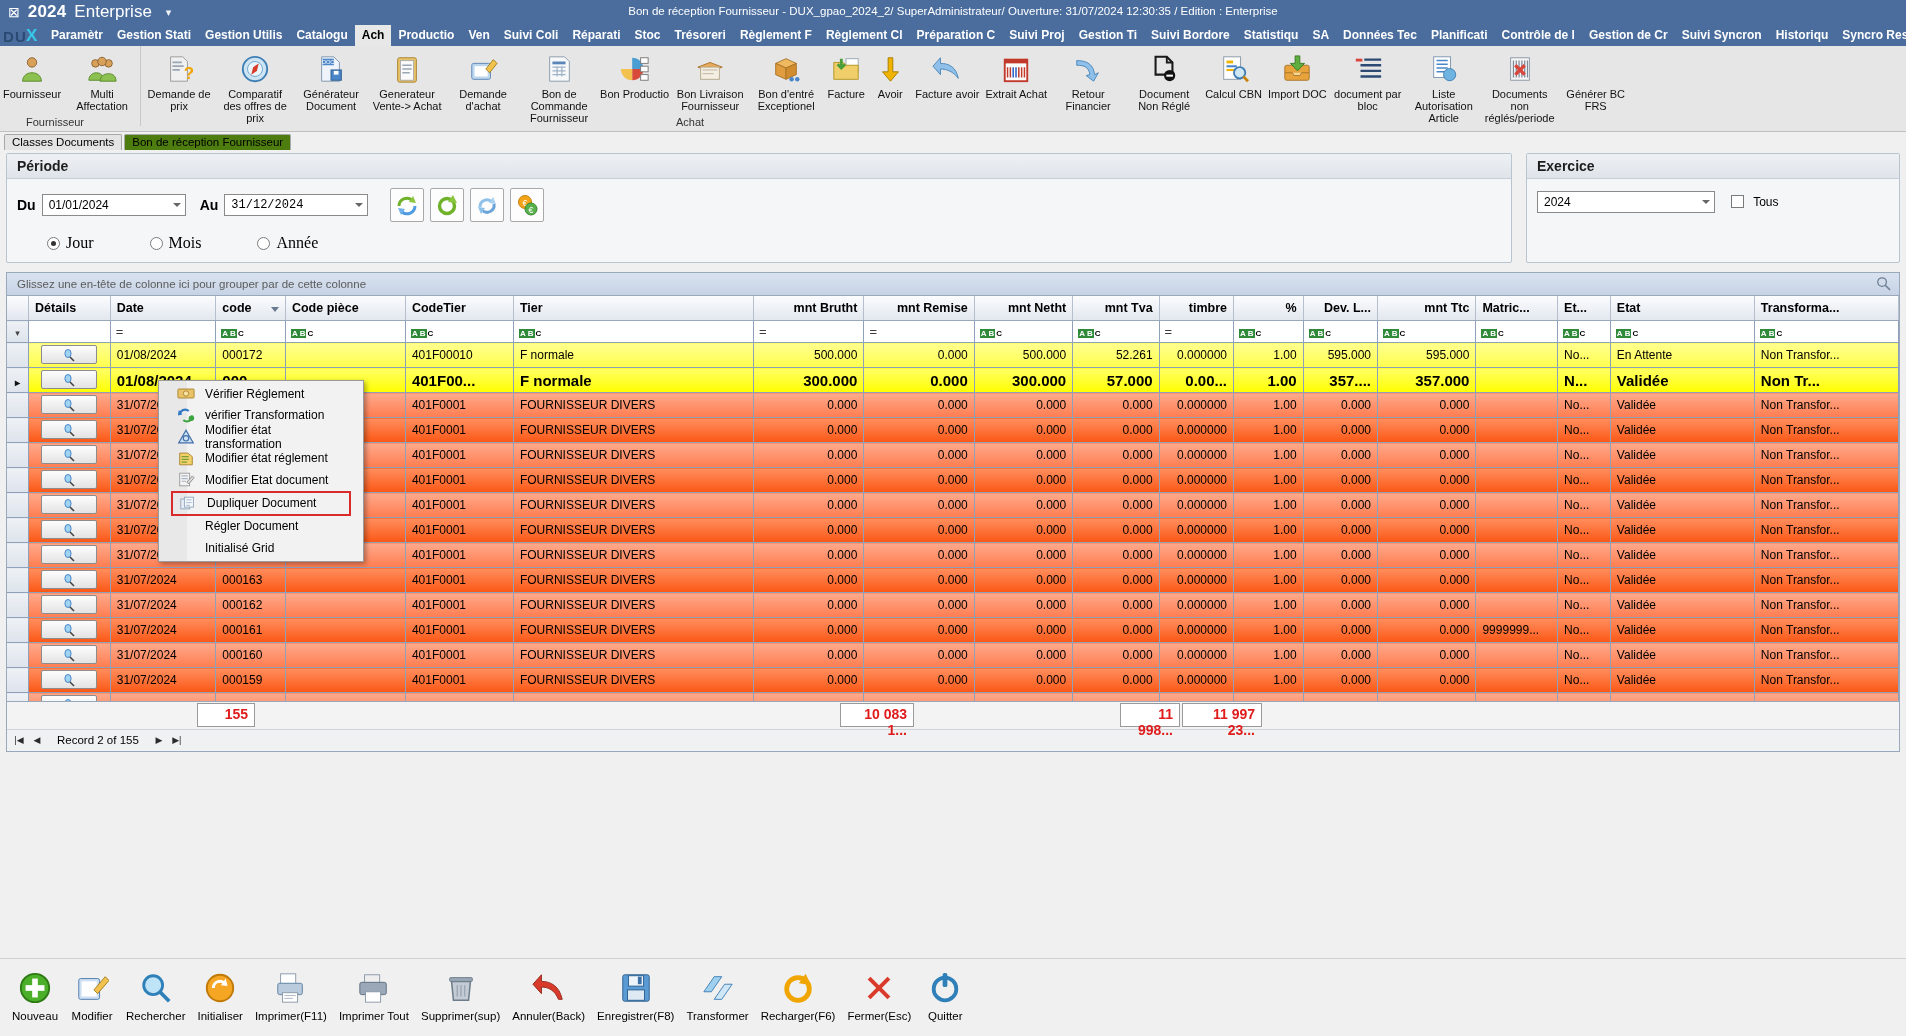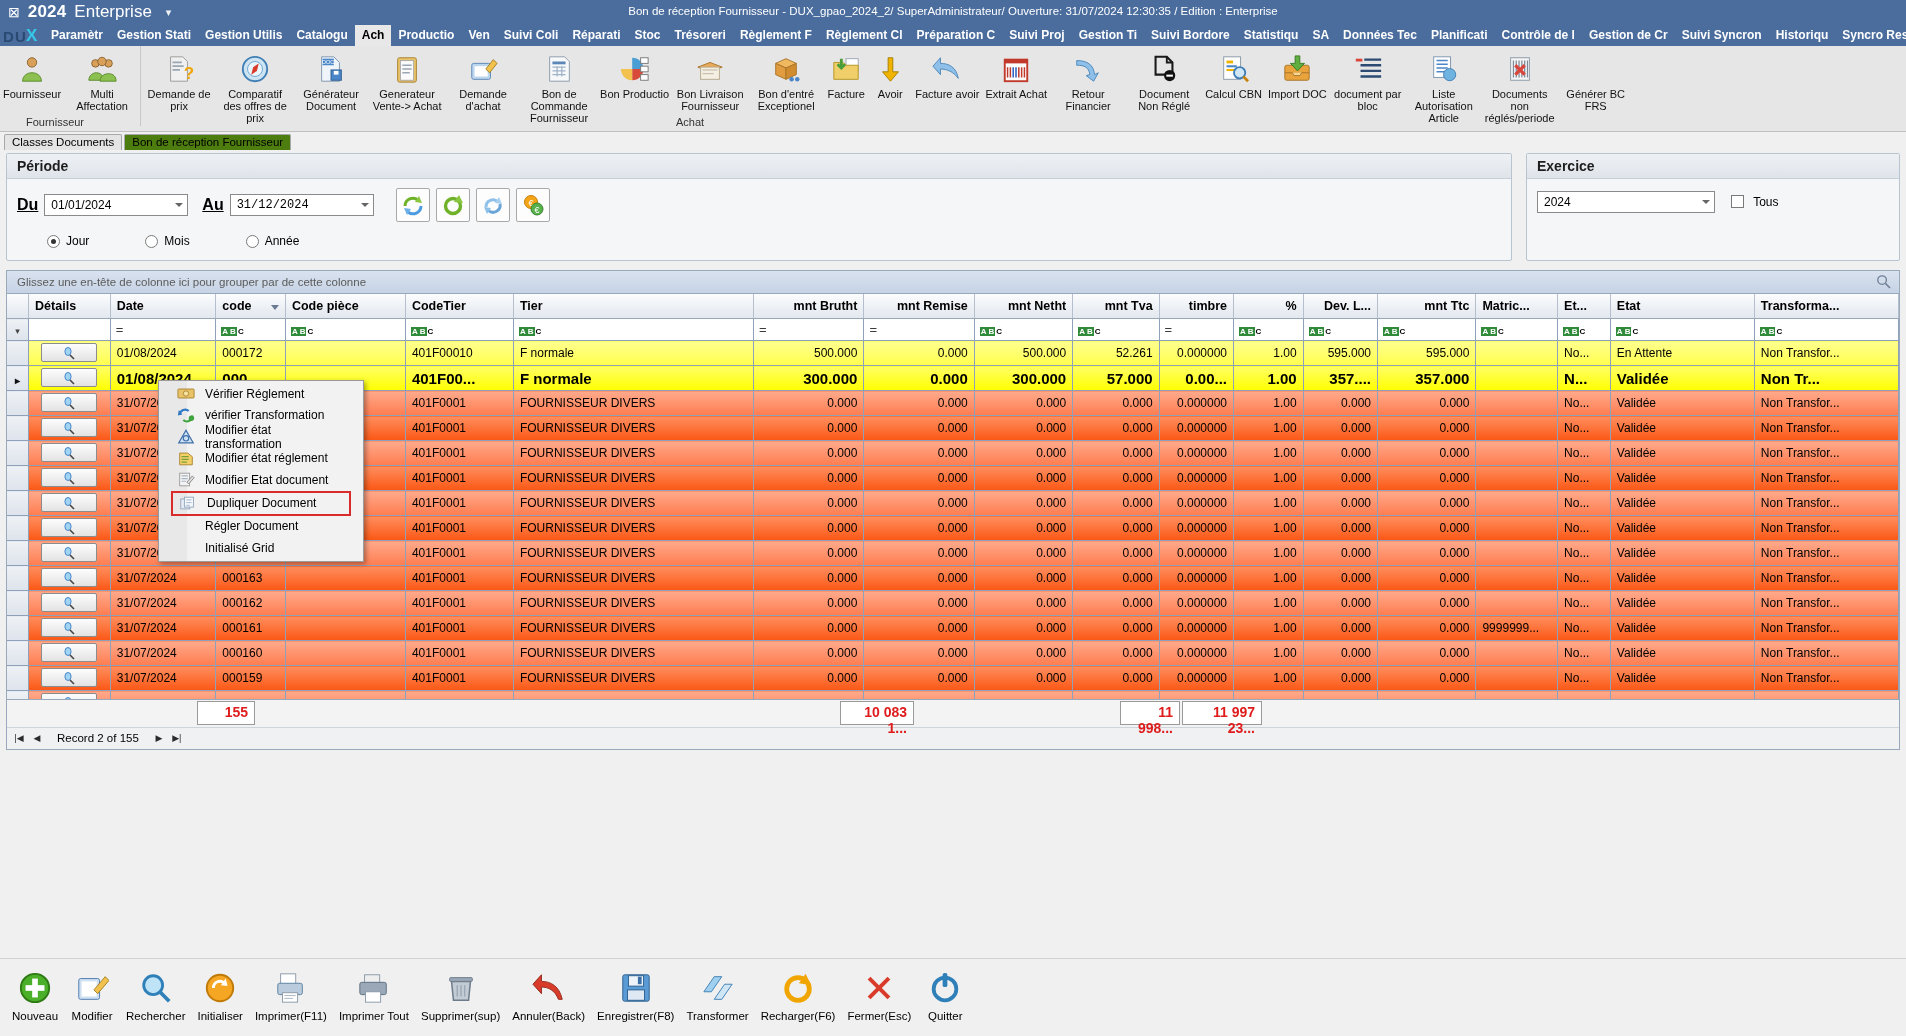"Du" .fld-label { font-size: 16px -> 14px; text-decoration: underline -> none }
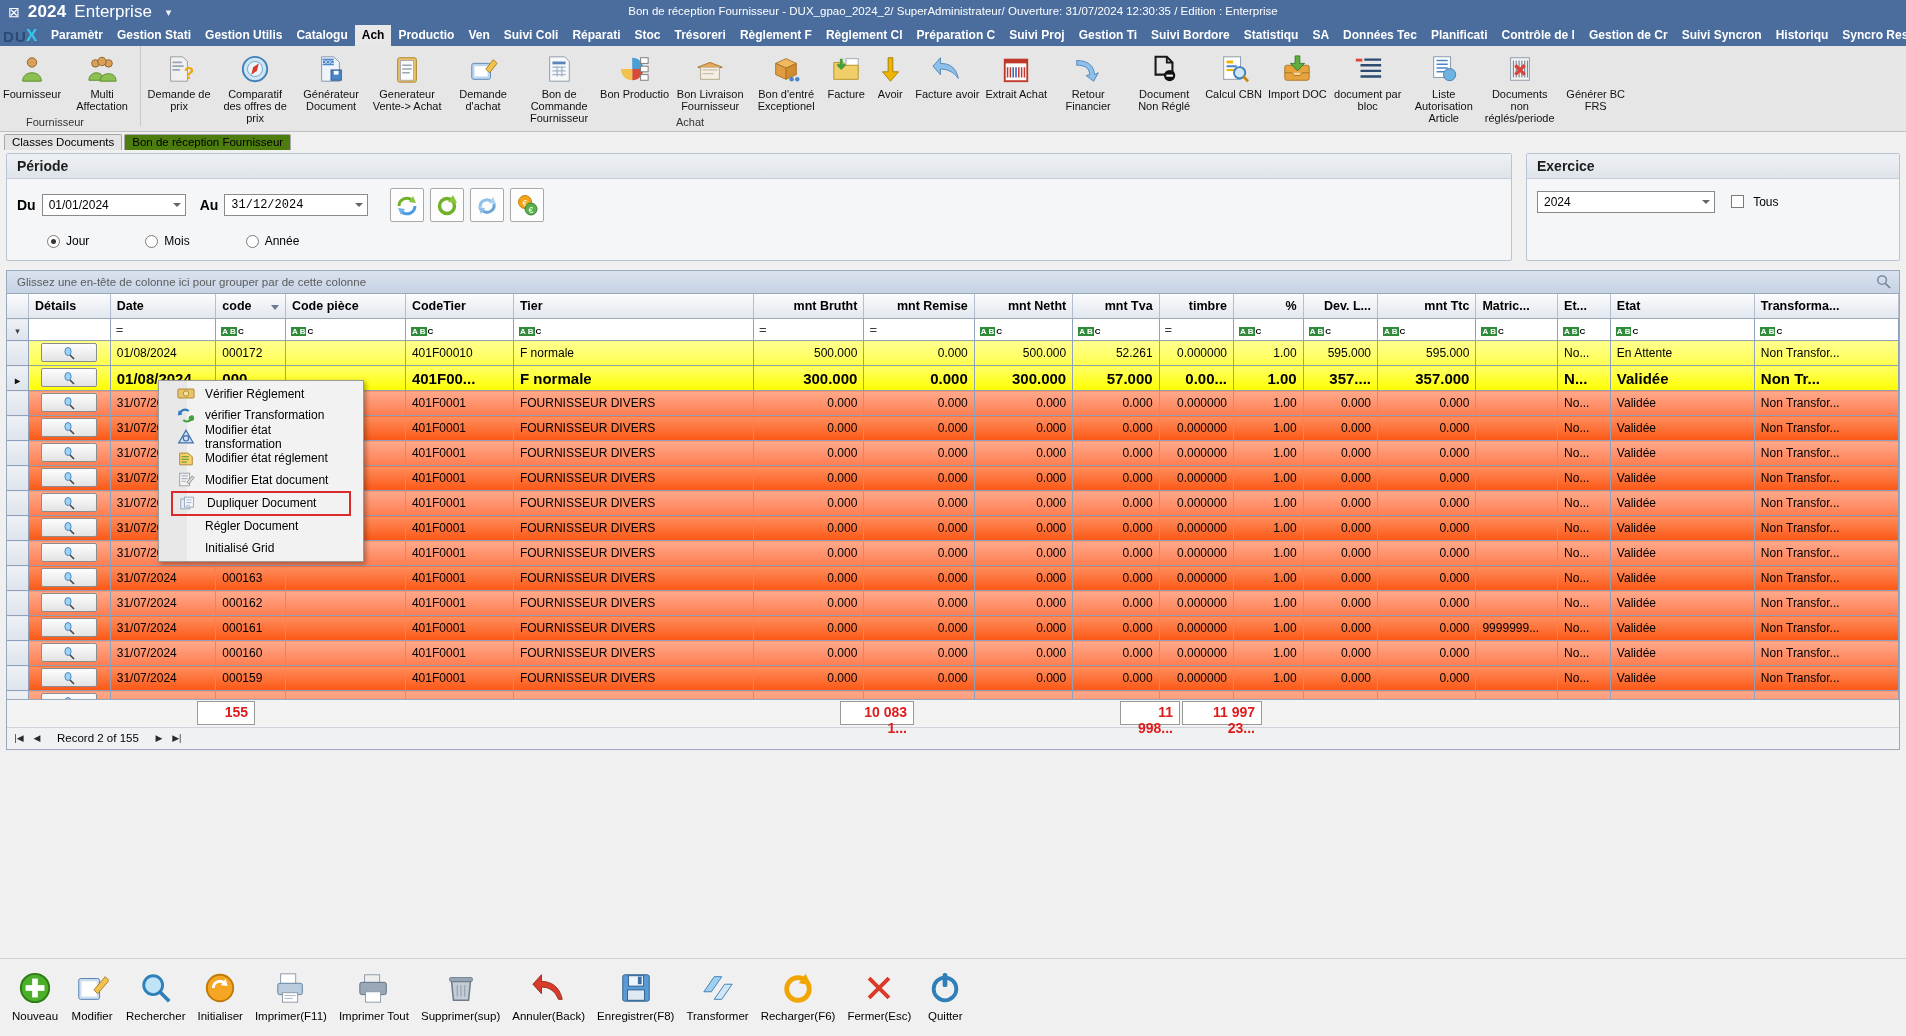"Jour" .radio-wrap { font-family: none -> Liberation Serif, serif; font-size: 12px -> 16px }
